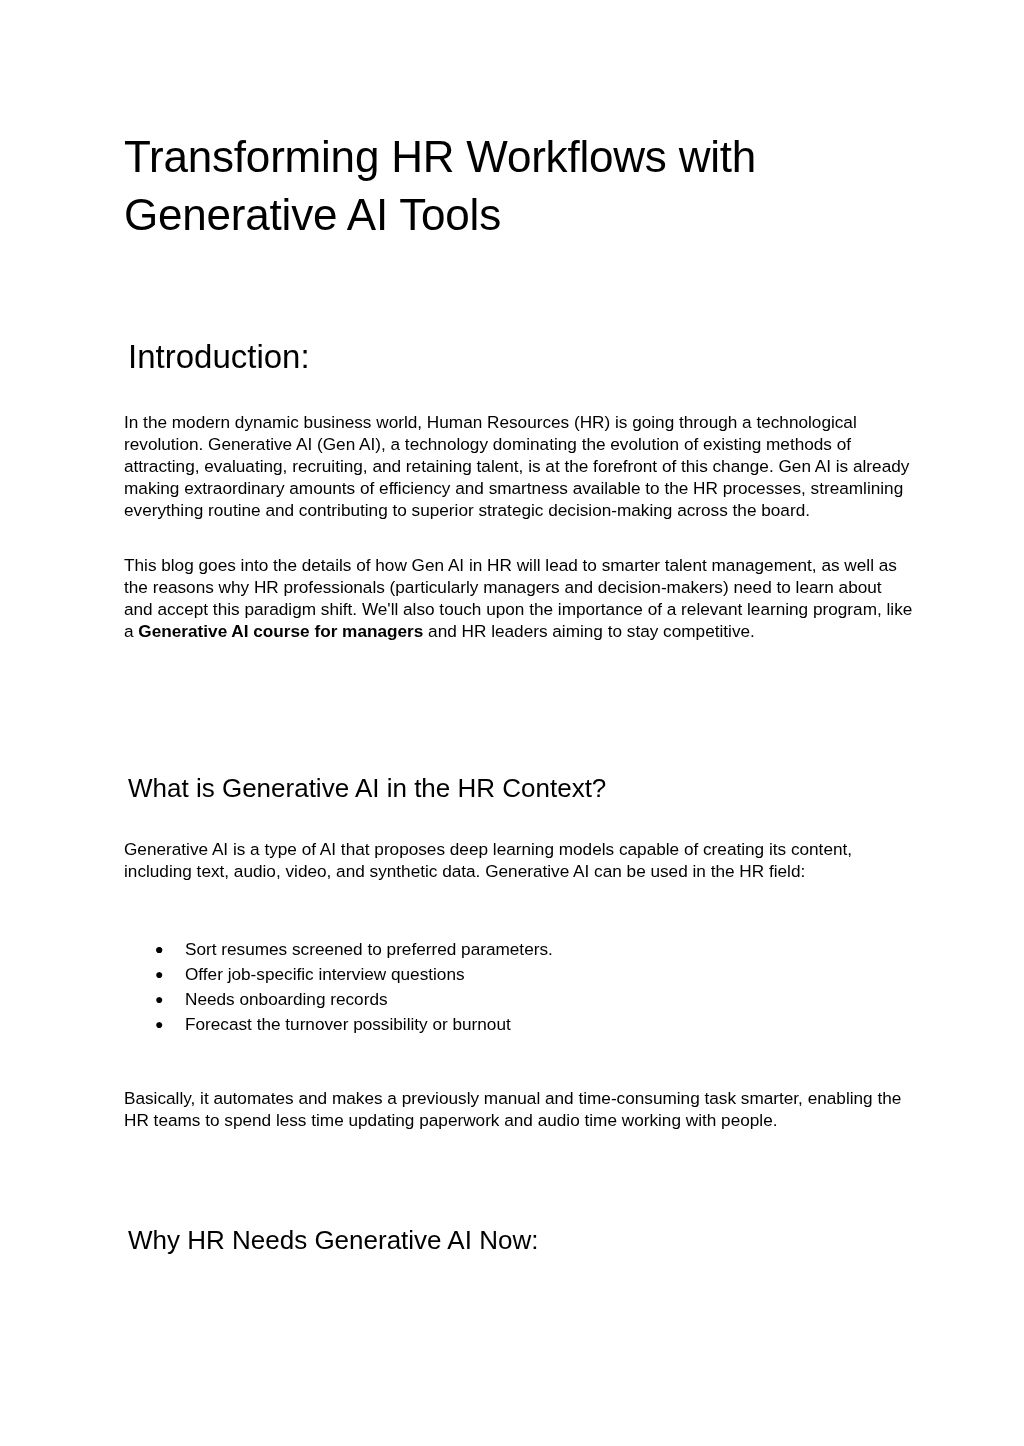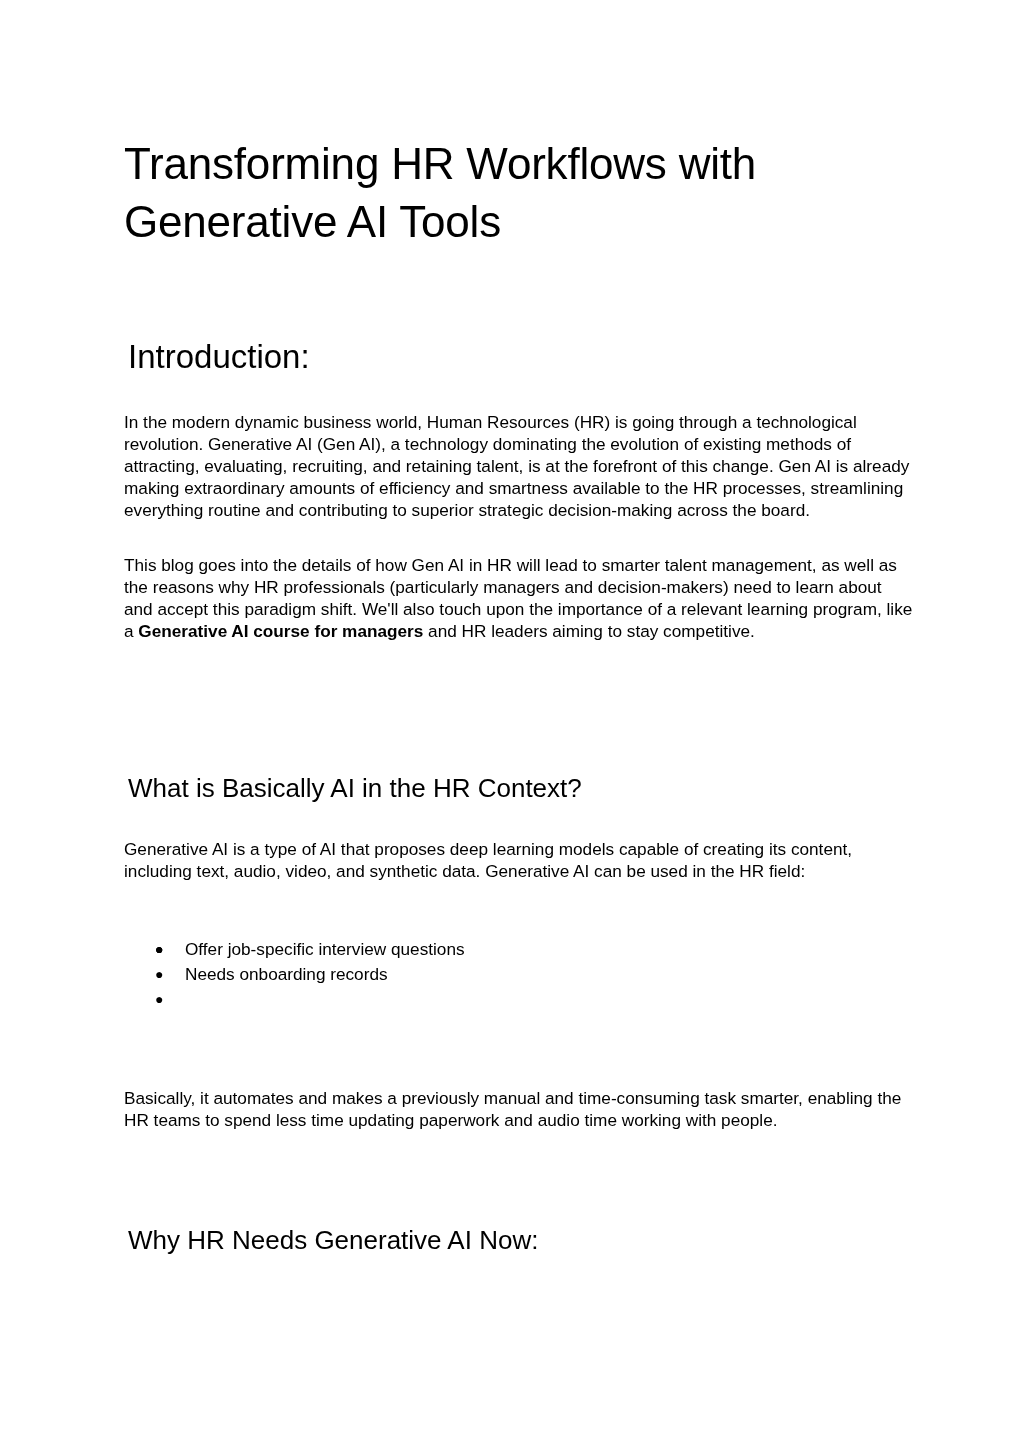"Transforming HR Workflows with" .title { top: 135px -> 128px }
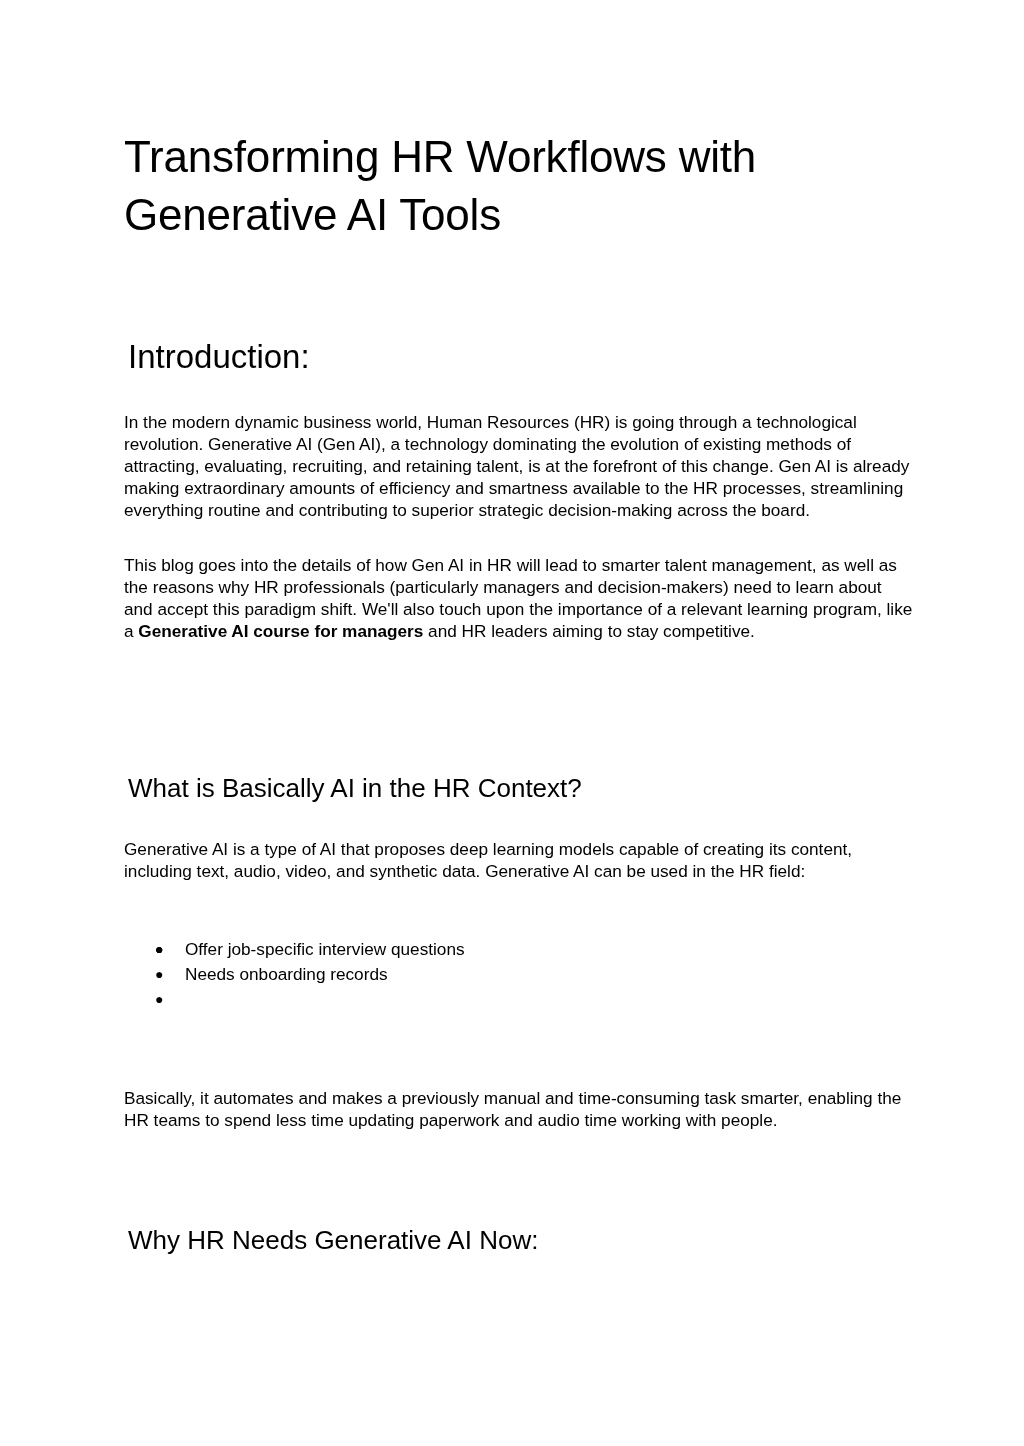"What is Basically AI in" h2.h2 { text: Basically -> Generative }
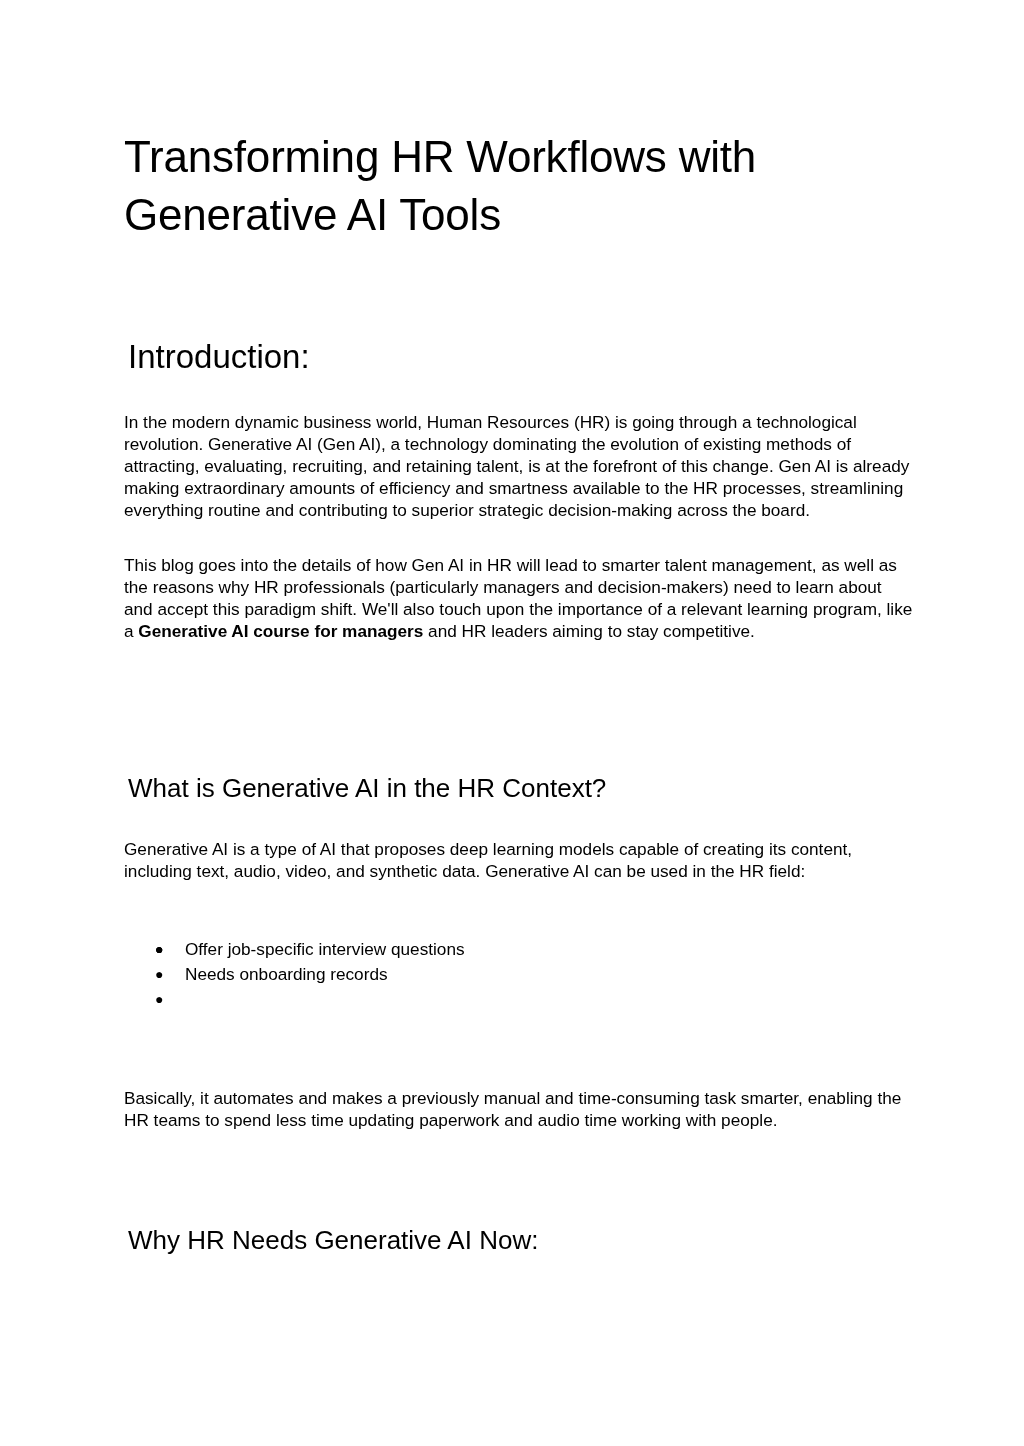"Sort resumes screened to preferred" span { html: none -> <span>Sort resumes screened to preferred parameters.</span> }
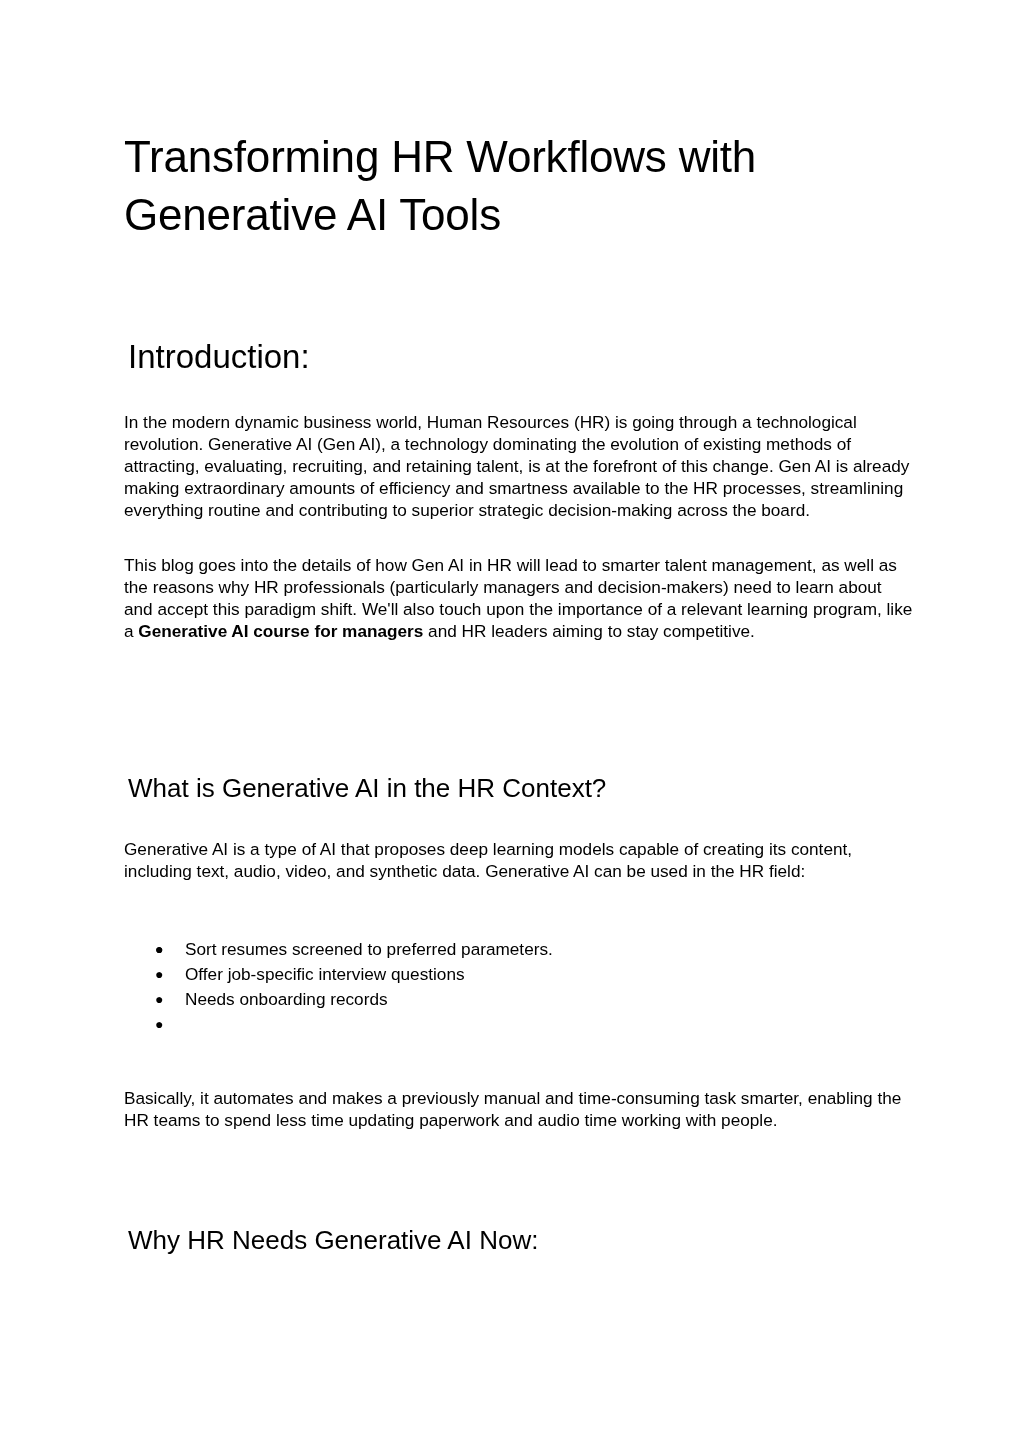"Forecast the turnover possibility or" span { html: none -> <span>Forecast the turnover possibility or burnout</span> }
